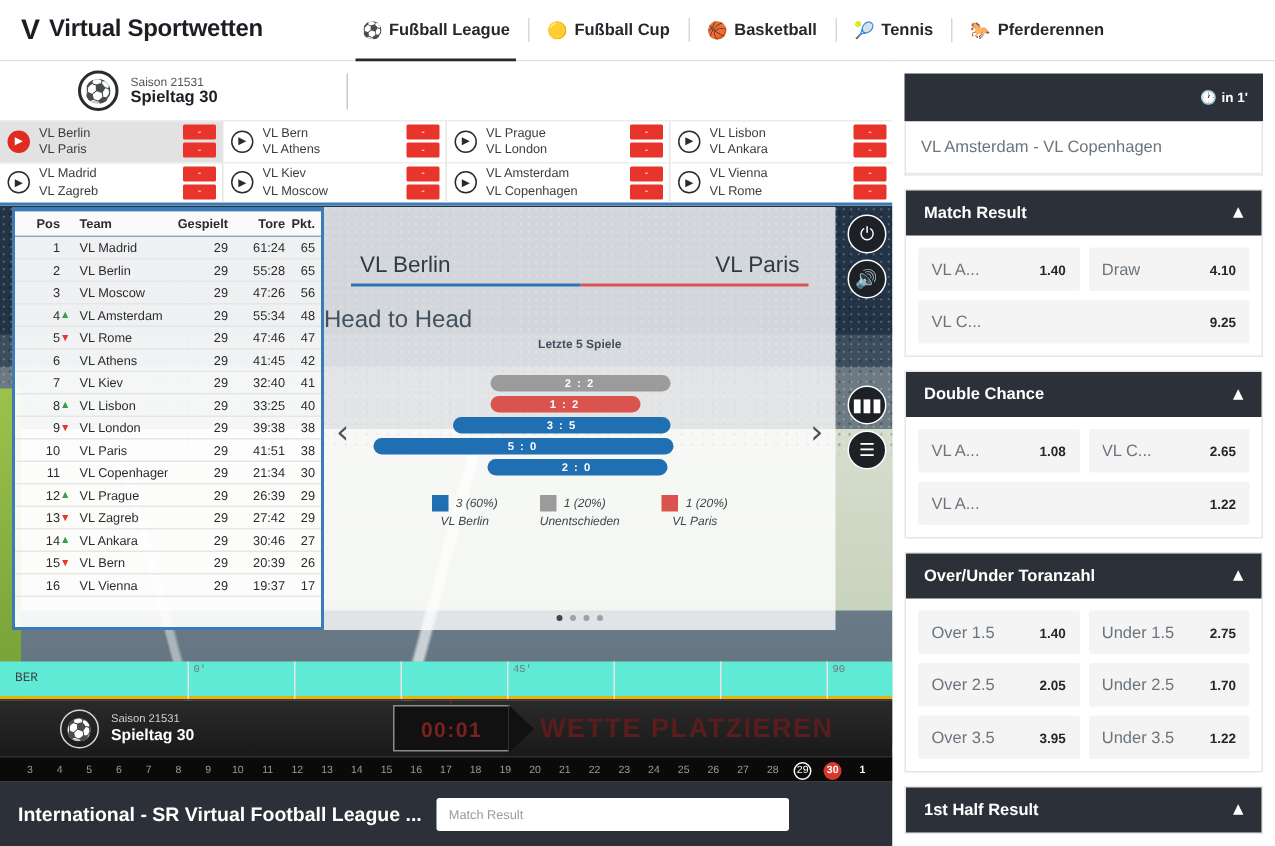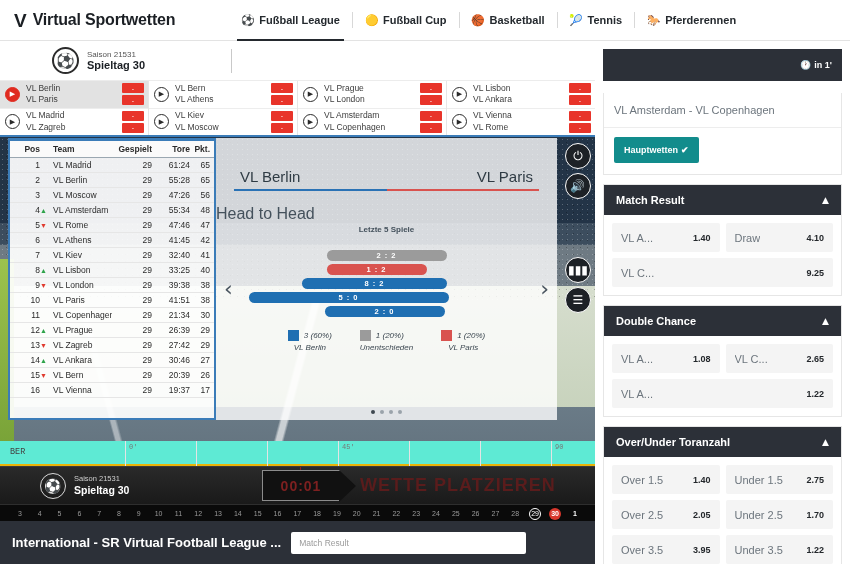"VL Amsterdam - VL Copenhagen" .sb-matchcard { margin-top: 12px -> none }
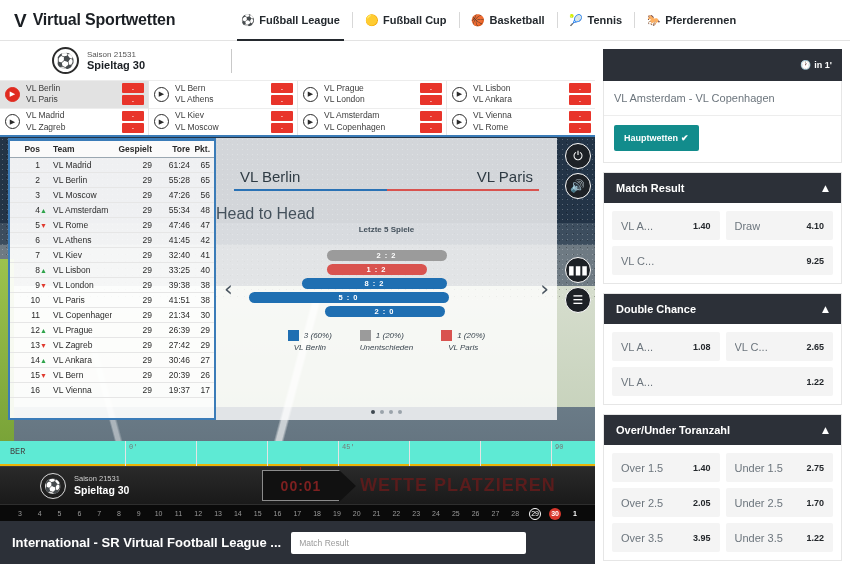"Hauptwetten" div.sb-tabrow { html: <div> <div> <span>Hauptwetten</span> <span>✔</span> </div> </div> -> none }
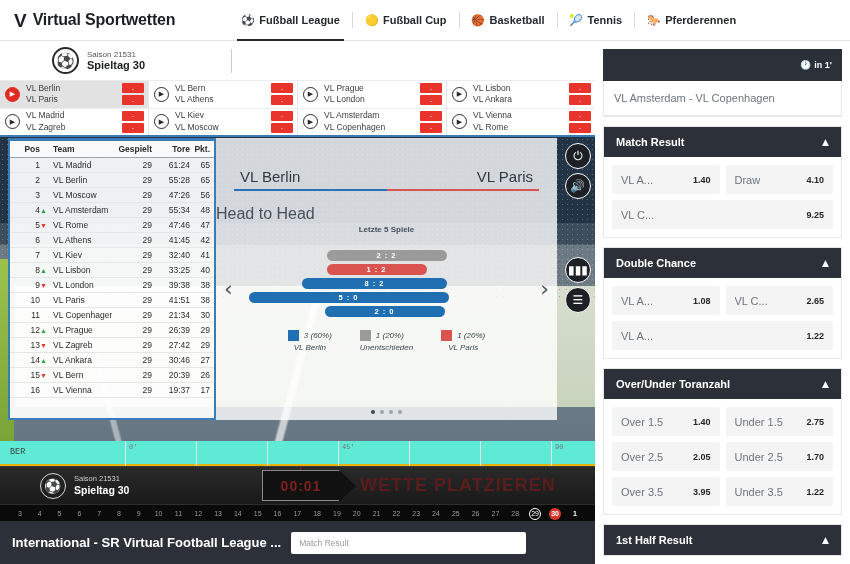"8 : 2" span.bar { text: 8 : 2 -> 3 : 5 }
